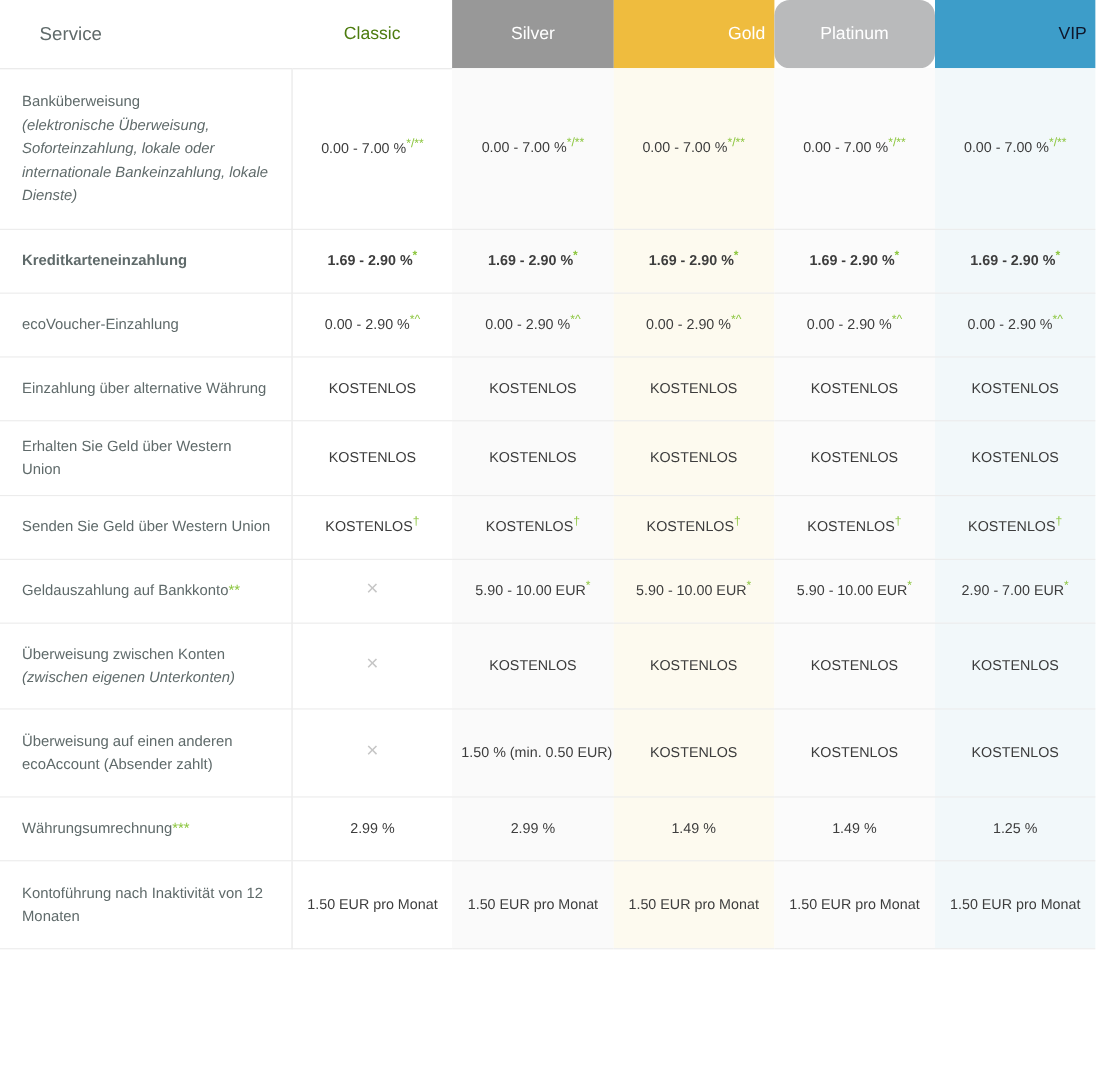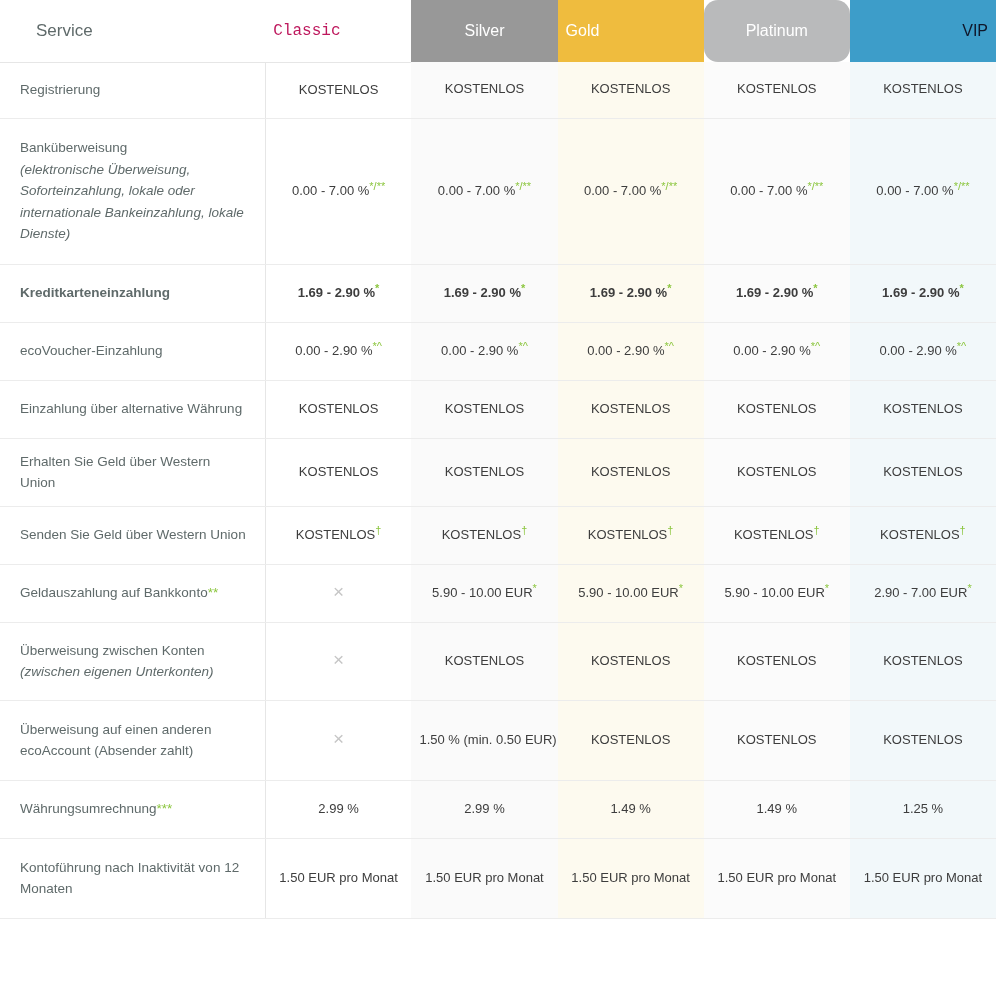"Classic" th.h-classic { color: #be185d -> #4d7c0f; font-family: Liberation Mono, monospace -> none; text-align: left -> center }
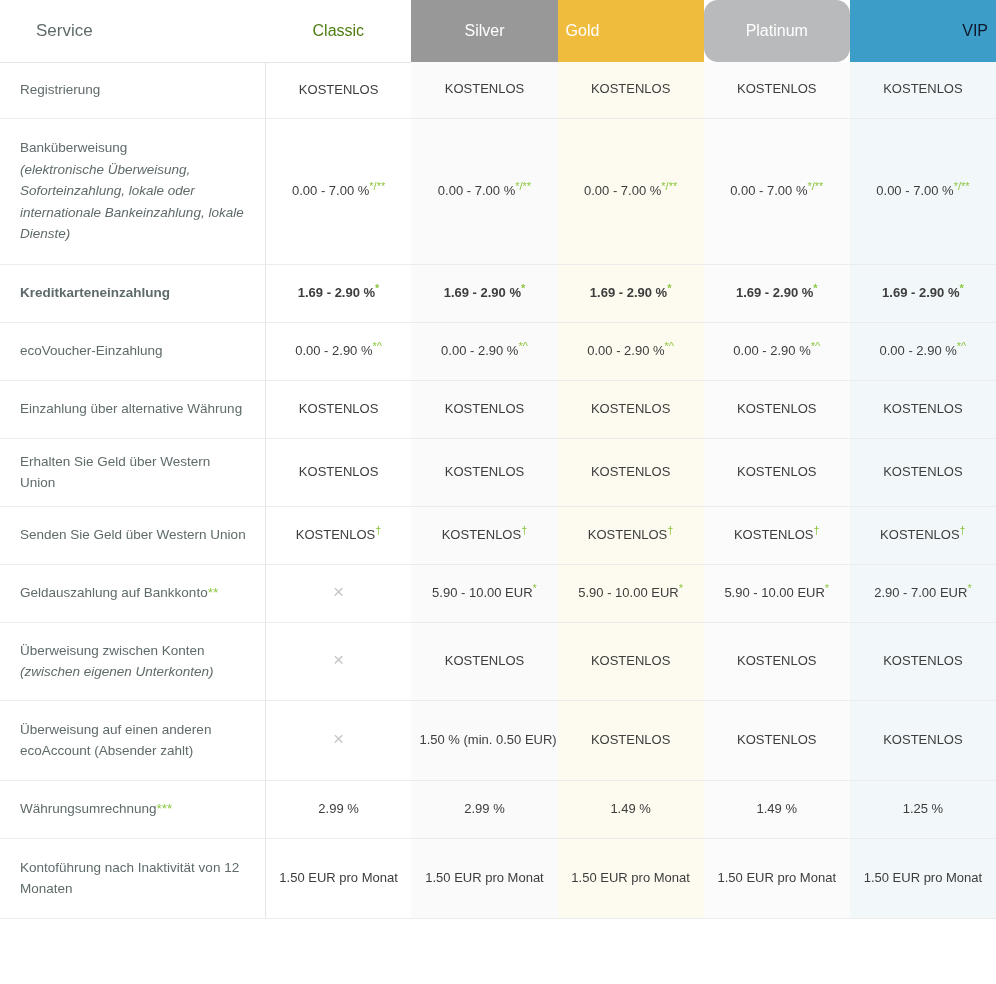"Gold" th.h-gold { text-align: left -> right }
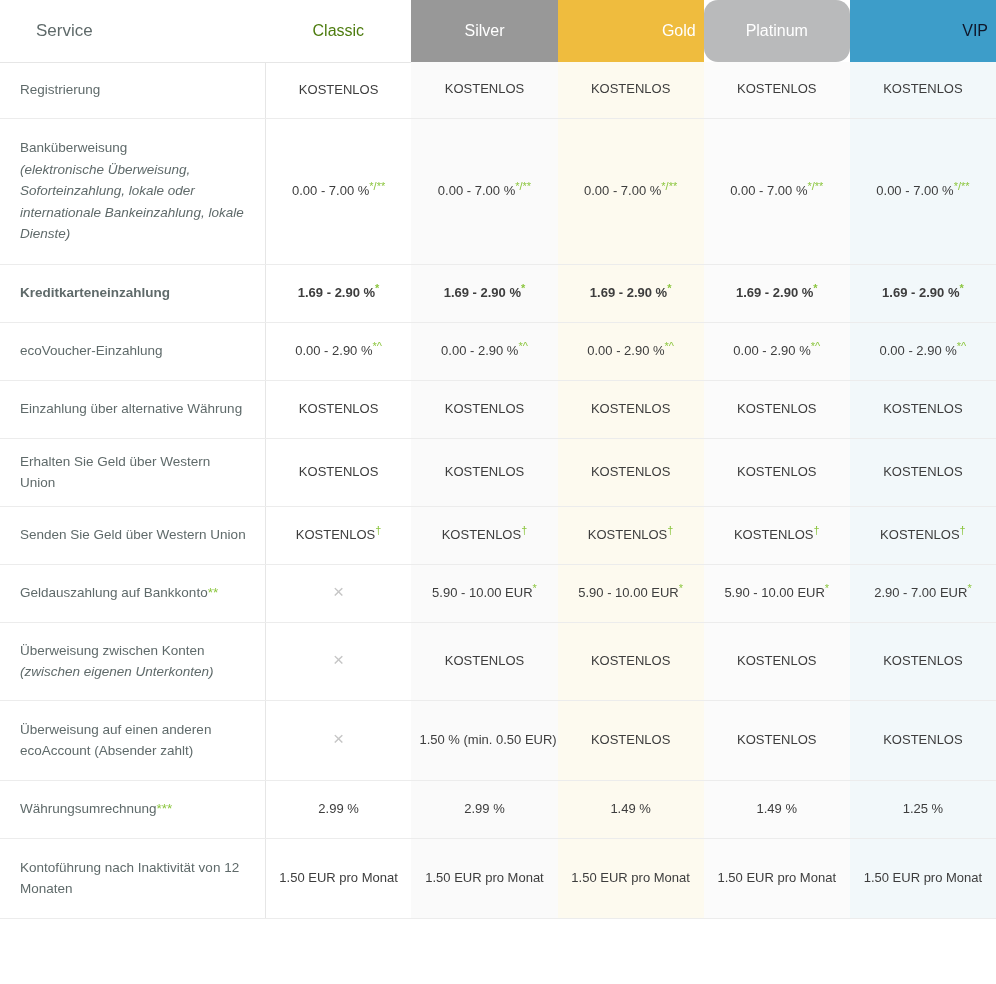"Registrierung" tr { html: <tr> <td><span>Registrierung</span></td> <td><span>KOSTENLOS</span></td> <td><span>KOSTENLOS</span></td> <td><span>KOSTENLOS</span></td> <td><span>KOSTENLOS</span></td> <td><span>KOSTENLOS</span></td> </tr> -> none }
